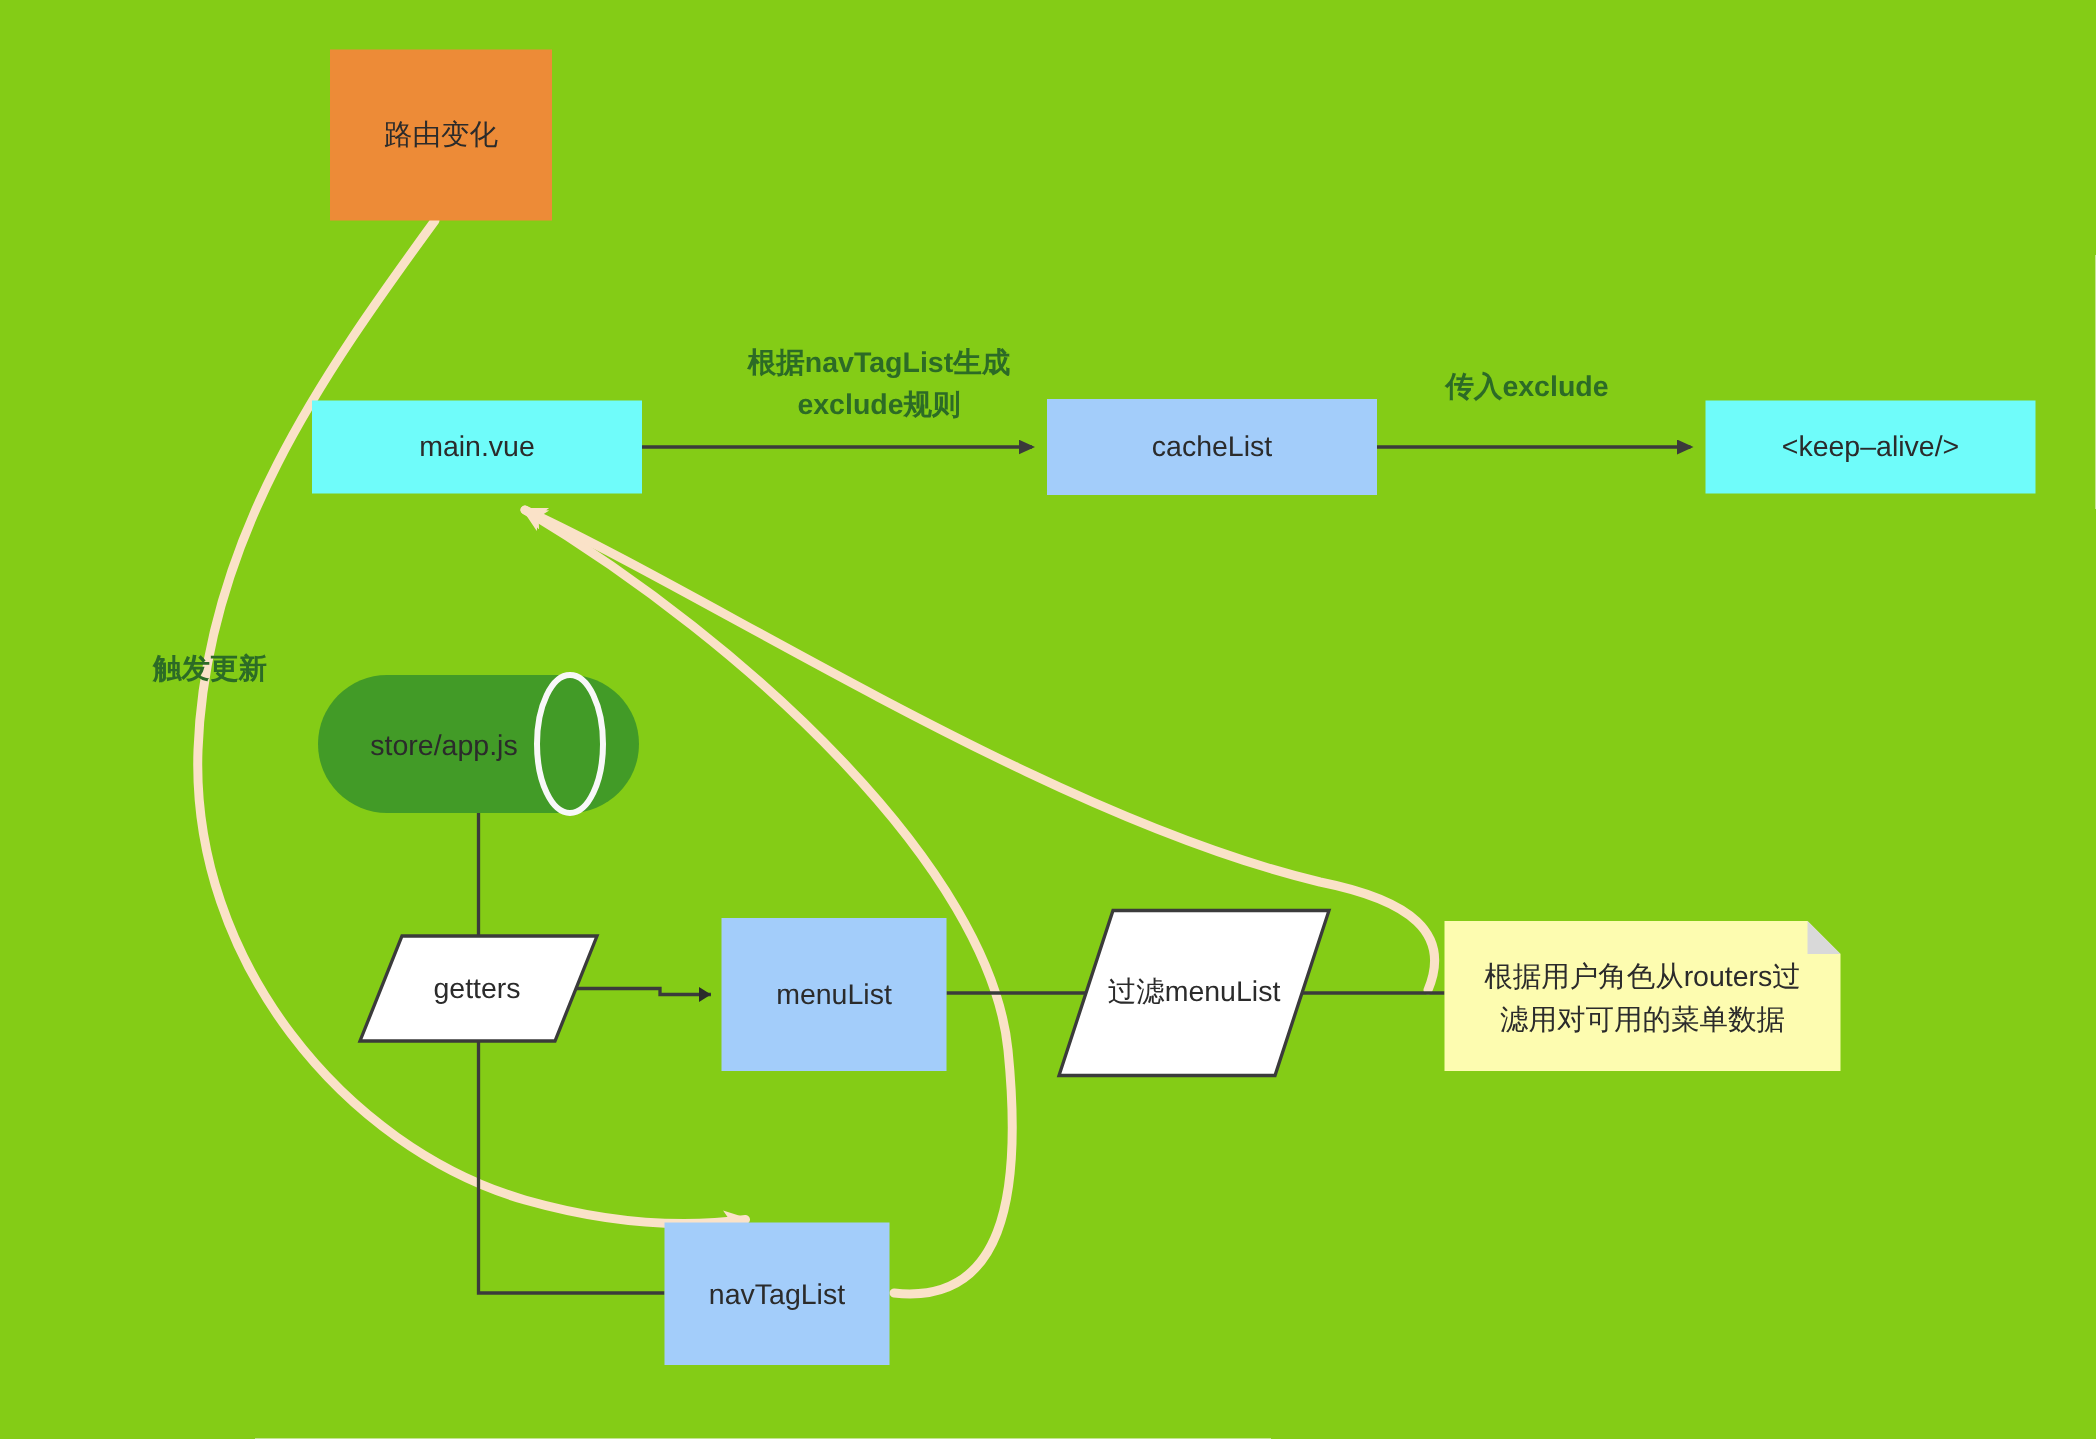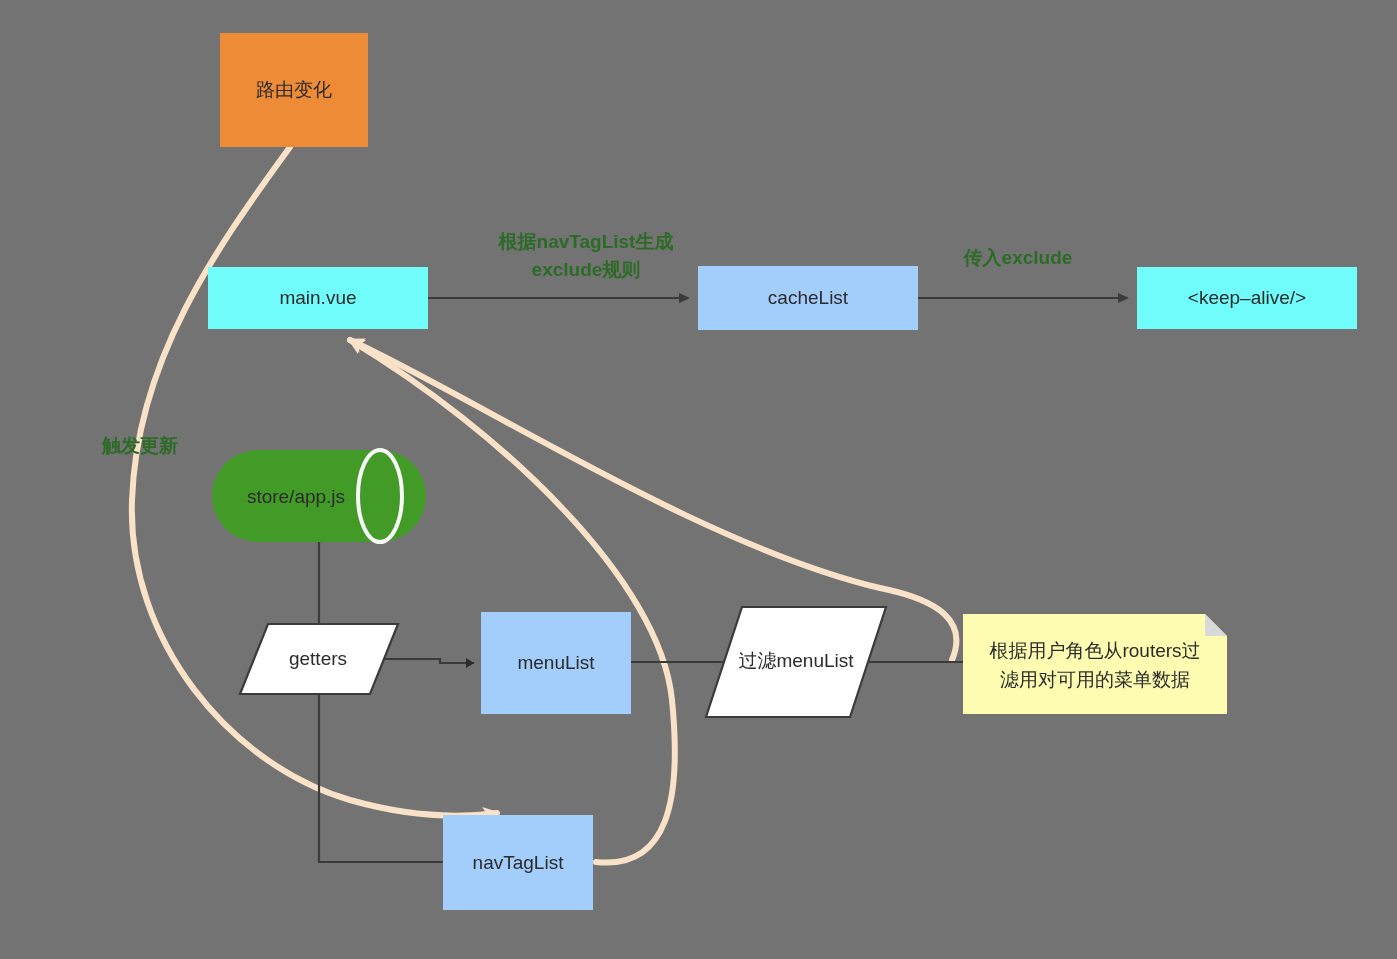"路由变化" #canvas { background: #737373 -> #84cc16 }
